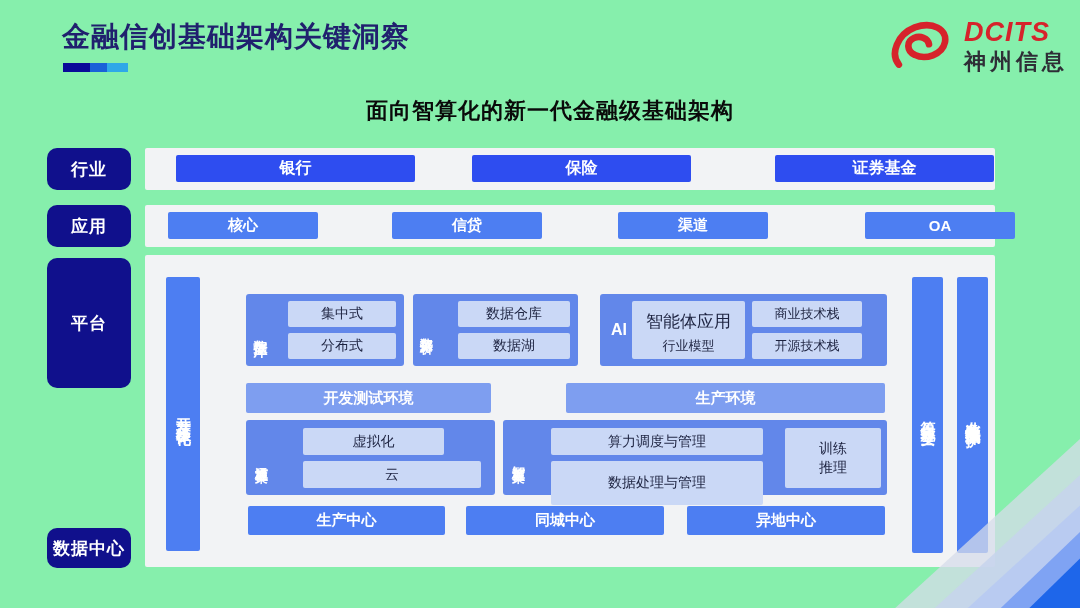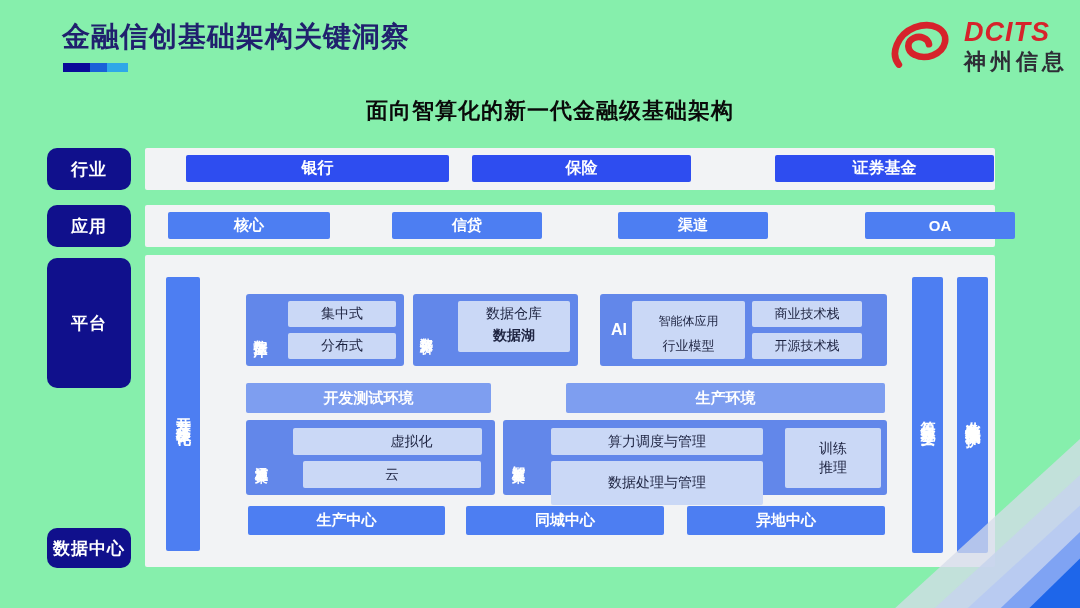"银行" div.abs { left: 186px -> 176px; width: 263px -> 239px }
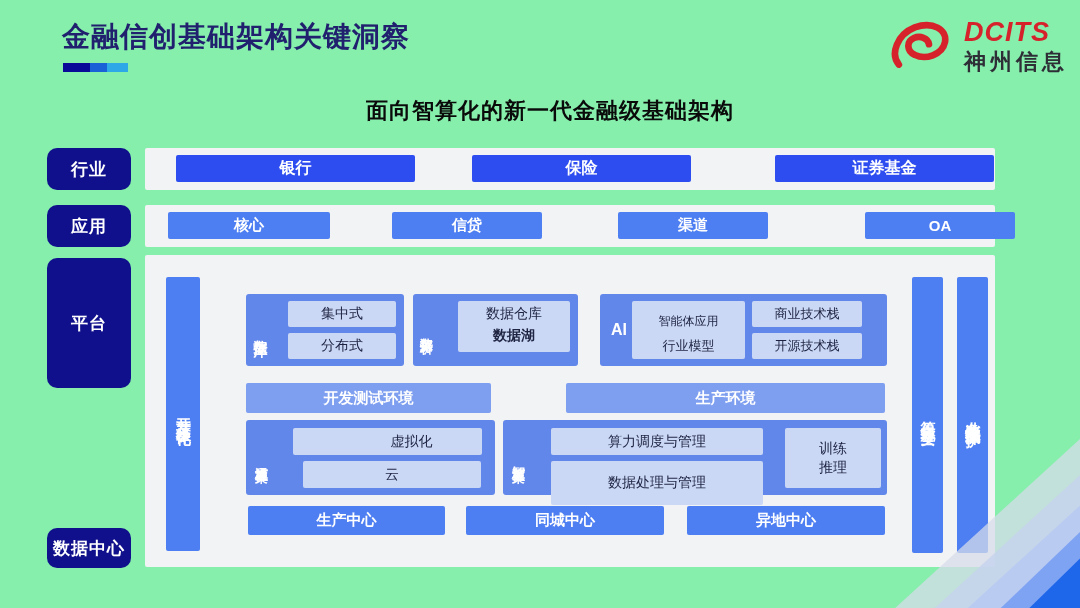"核心" div.abs { width: 162px -> 150px }
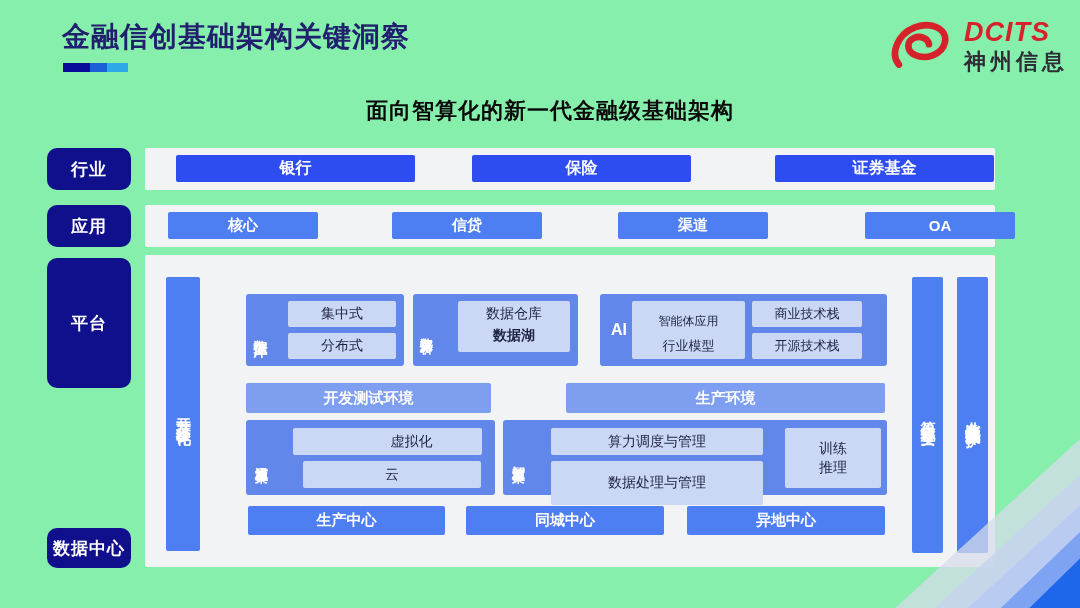"智能体应用" div.inner-box { font-size: 12px -> 17px }
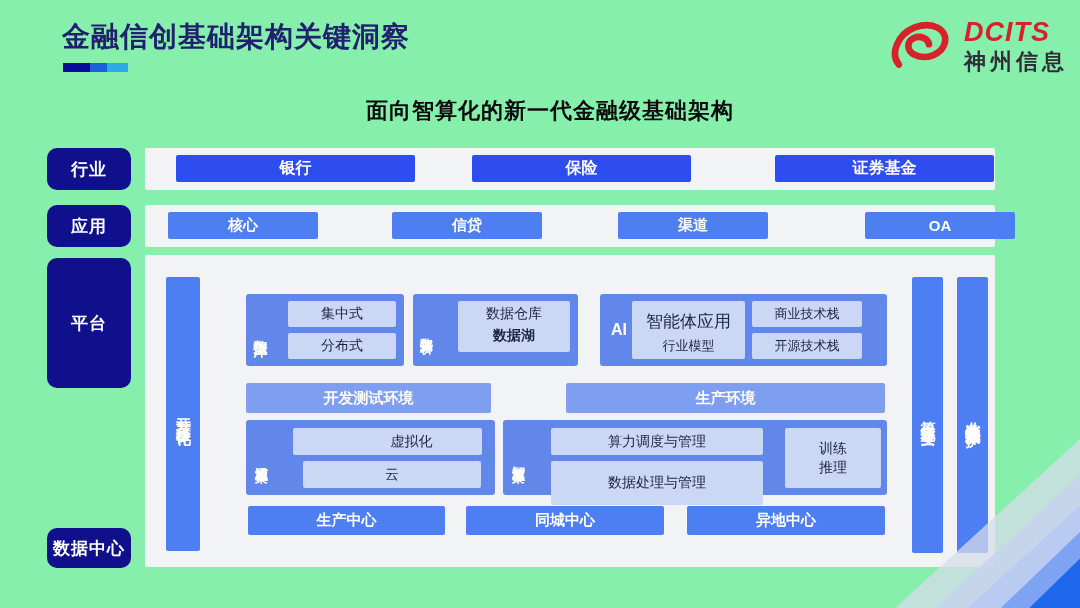"数据湖" div.inner-box { font-weight: bold -> none; height: 32px -> 26px; top: 26px -> 39px }
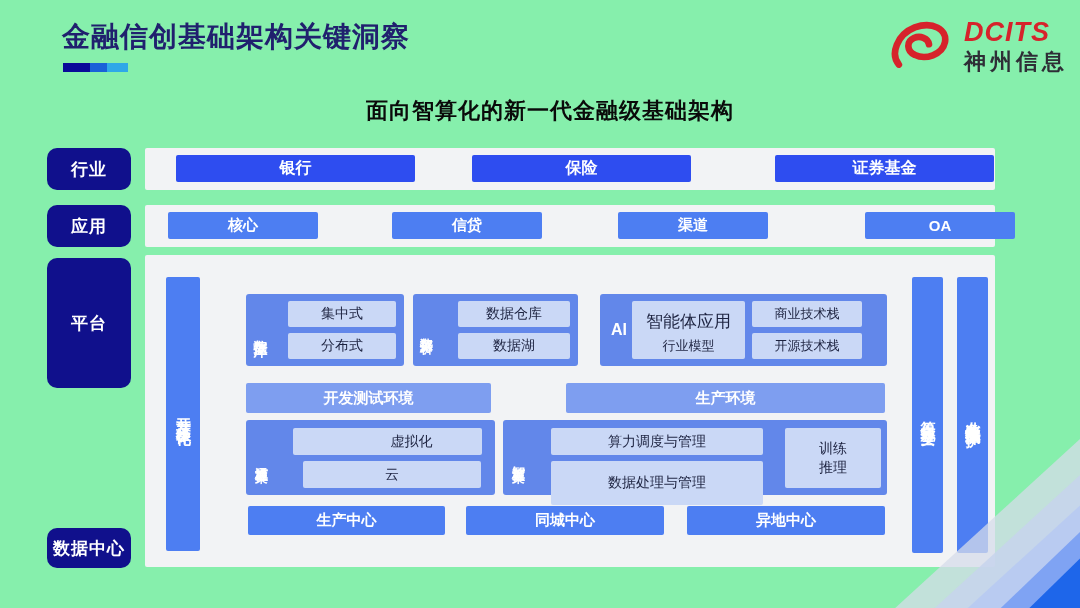"虚拟化" div.inner-box { left: 47px -> 57px; padding-left: 48px -> none }
